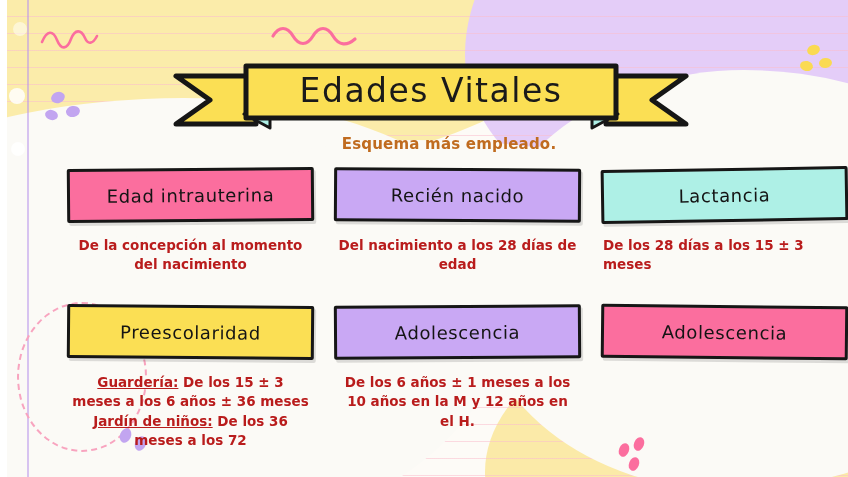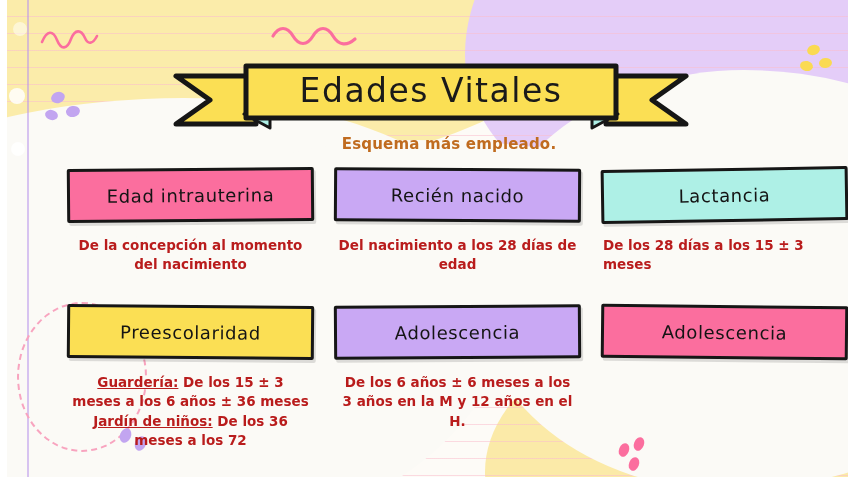"De los 6 años ±" div.card-desc { text: 6 meses a los 3 -> 1 meses a los 10 }
